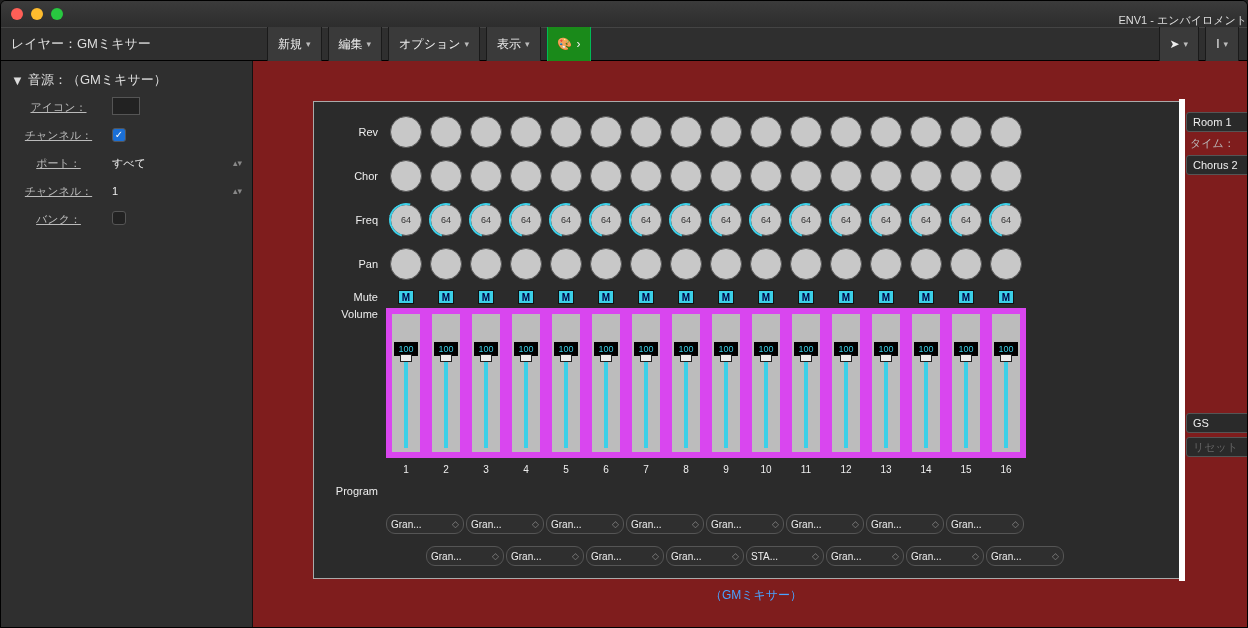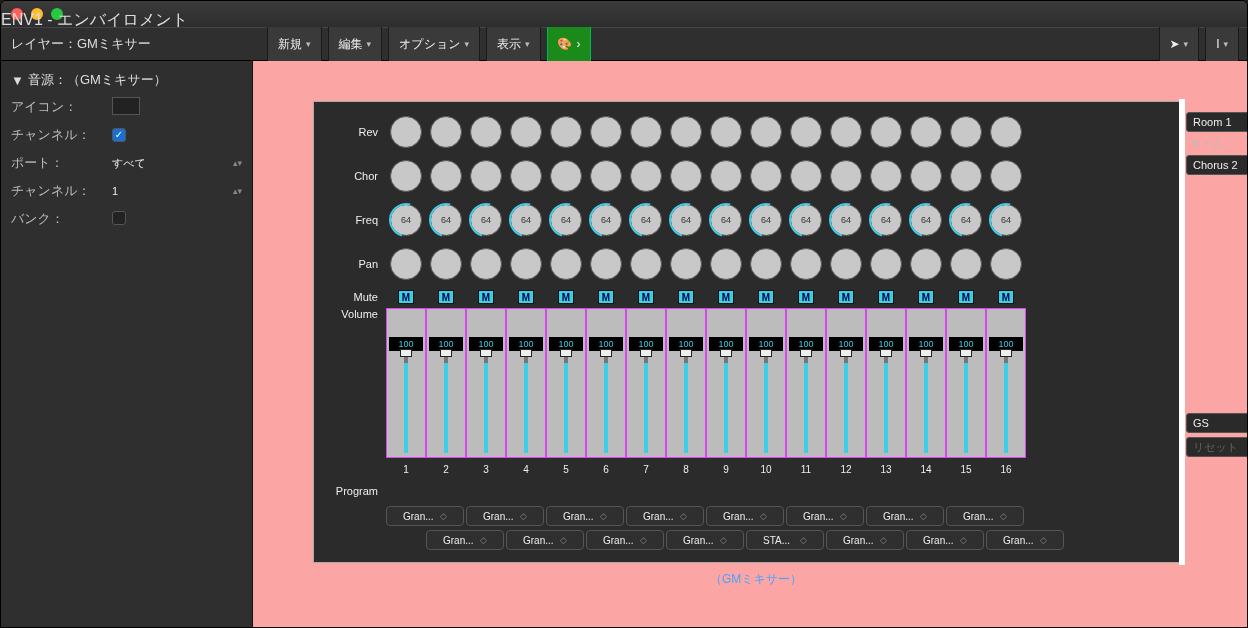"ENV1 - エンバイロメント" .titlebar .title { font-size: 16px -> 11px; text-align: left -> right }
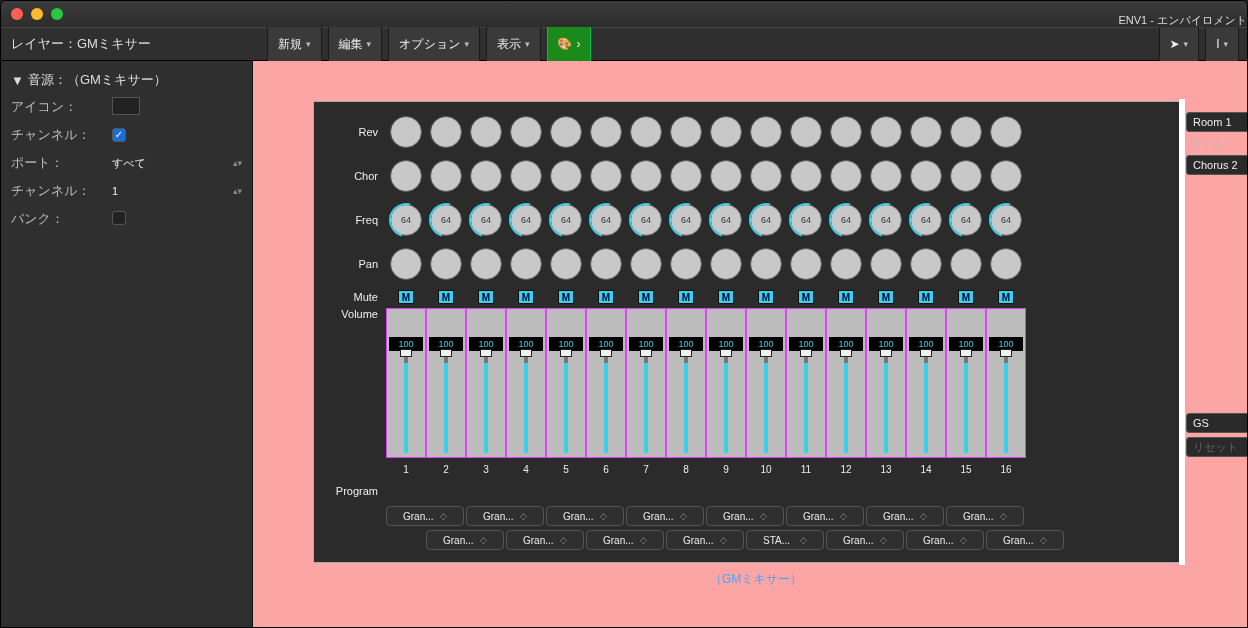"アイコン：" .proprow .plabel { font-size: 13px -> 11px; text-align: left -> center; text-decoration: none -> underline }
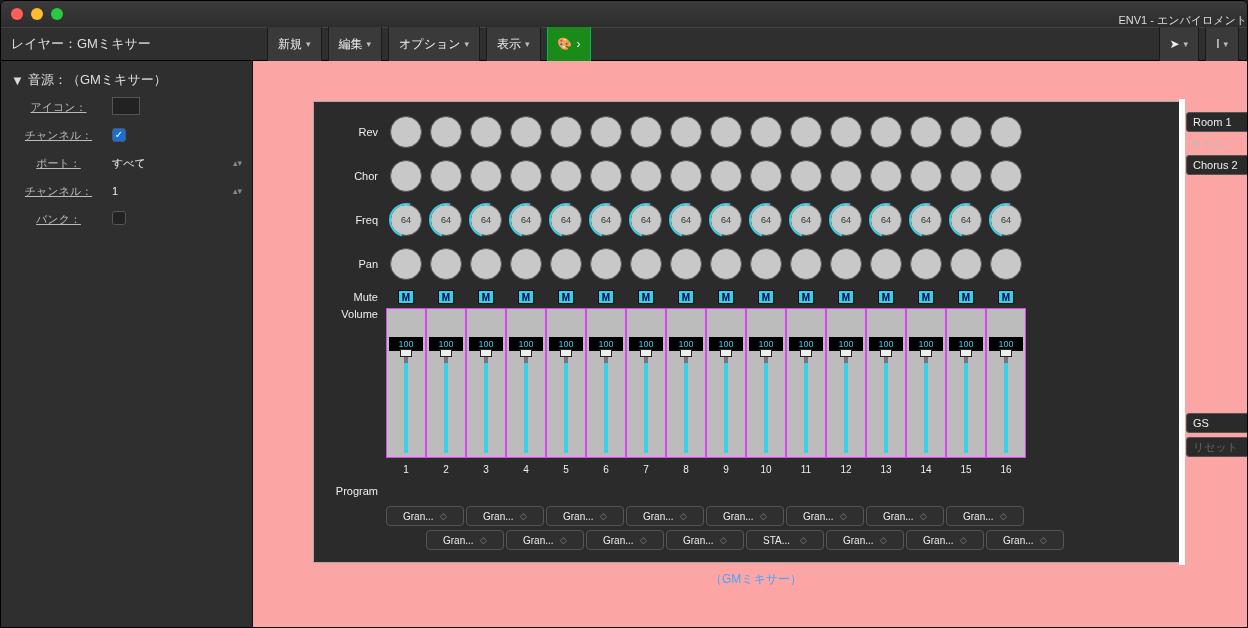"Room 1" .main { background: #fca5a5 -> #7f1d1d }
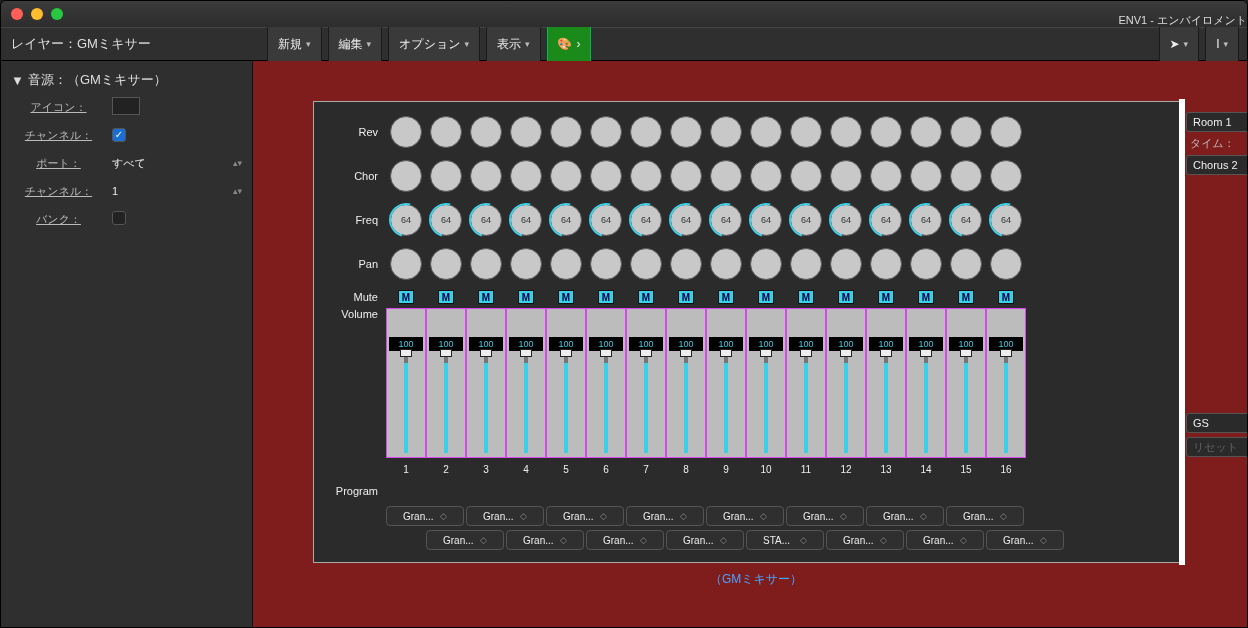"100" .vslot { border: 1px solid #d946ef -> 6px solid #d946ef }
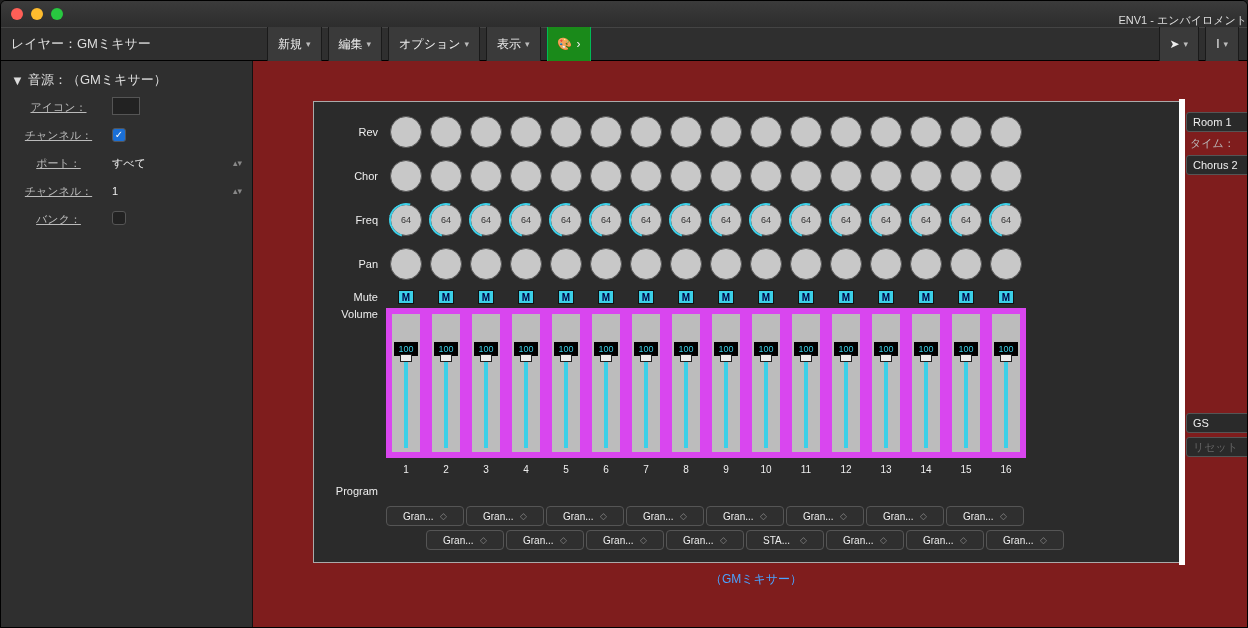"Gran..." .pbtn { border-radius: 4px -> 9px; margin-top: none -> 8px; padding: 0 16px -> 0 4px }
